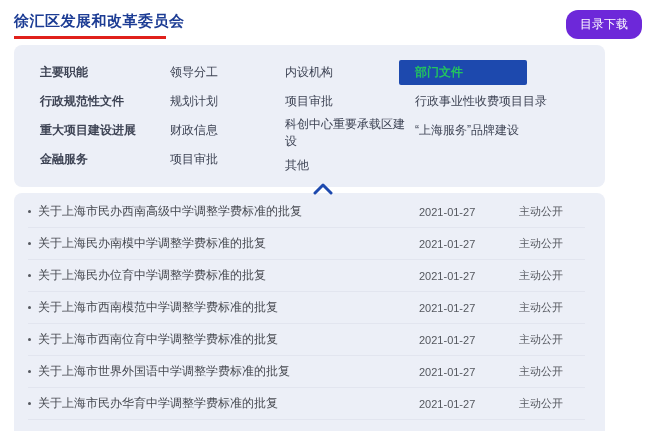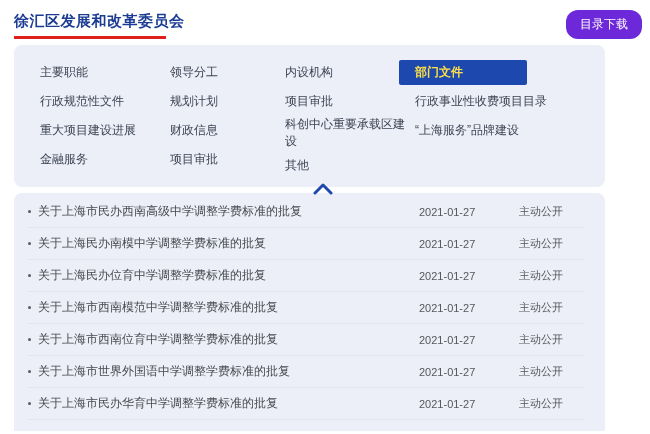"主要职能" .menu-col.c1 { font-weight: none -> bold }
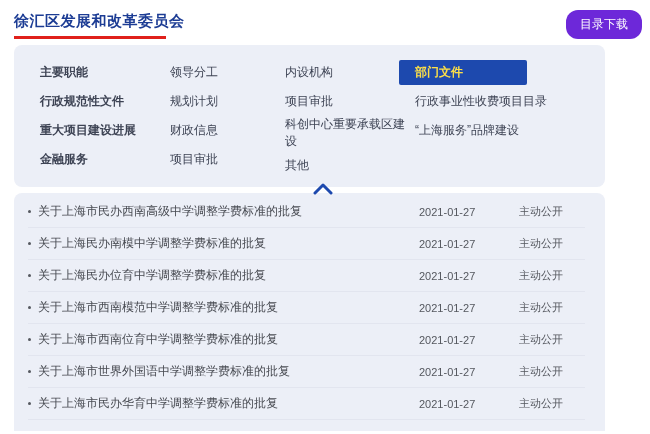"部门文件" .menu-link.active { color: #fde047 -> #22c55e }
